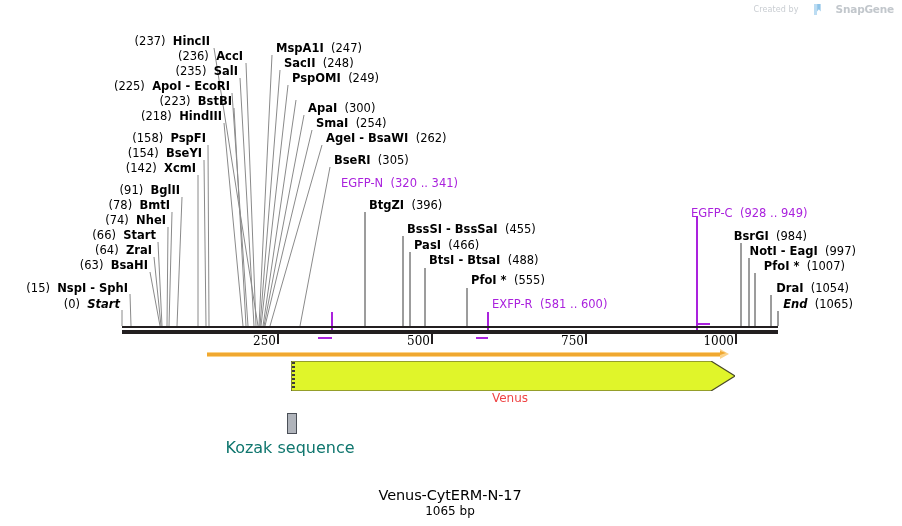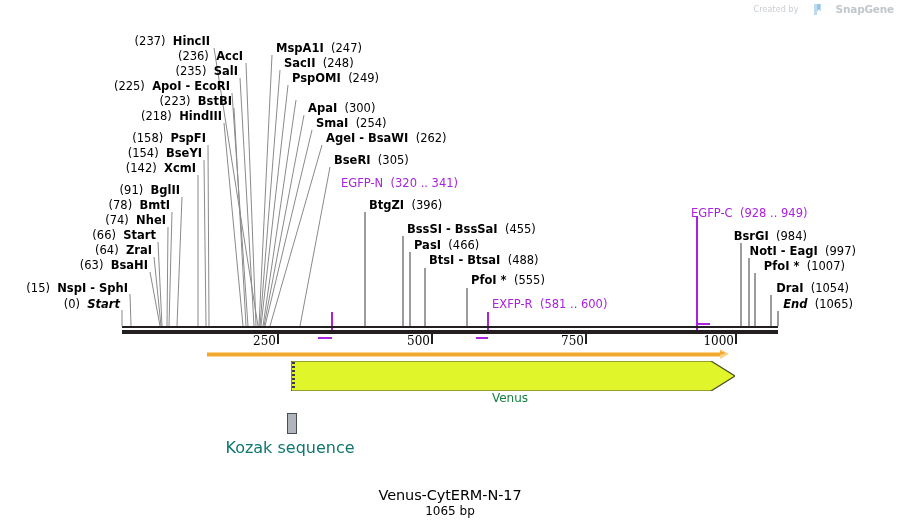"Venus" .venus-label { color: #15803d -> #ef4444 }
